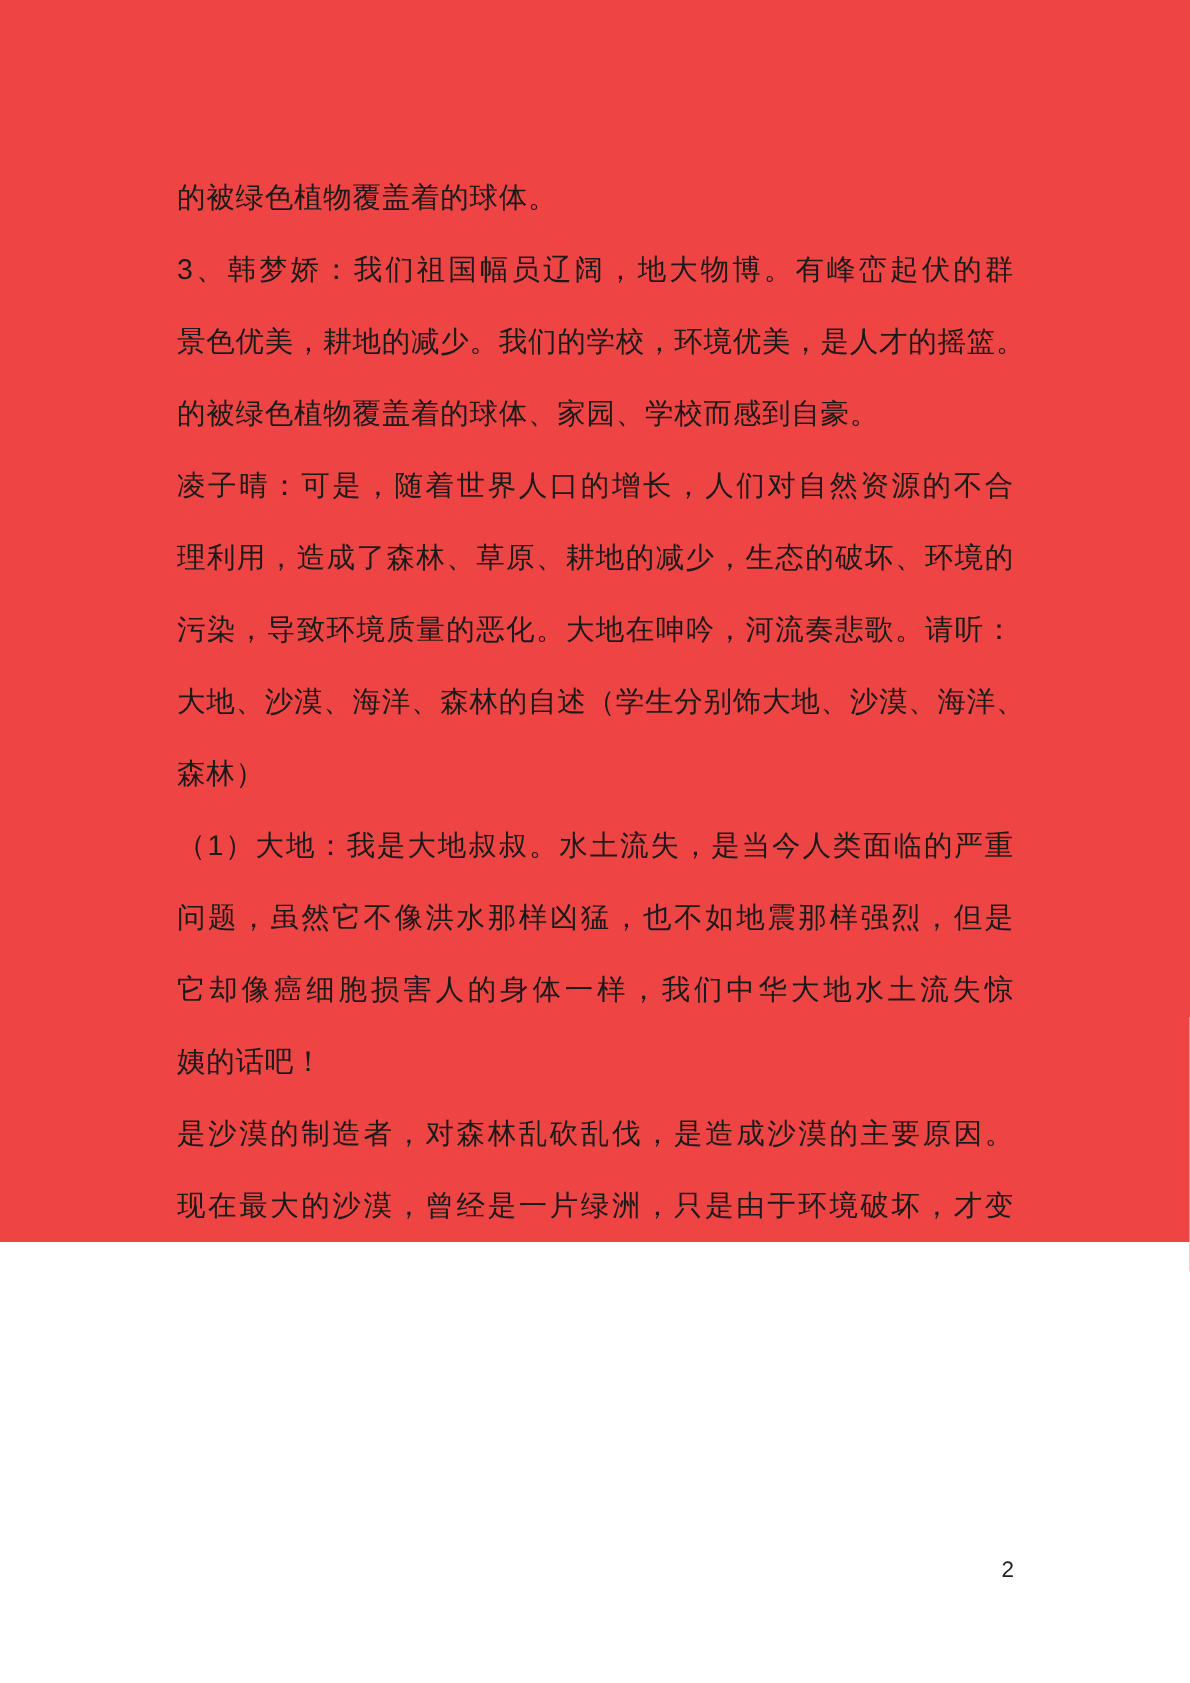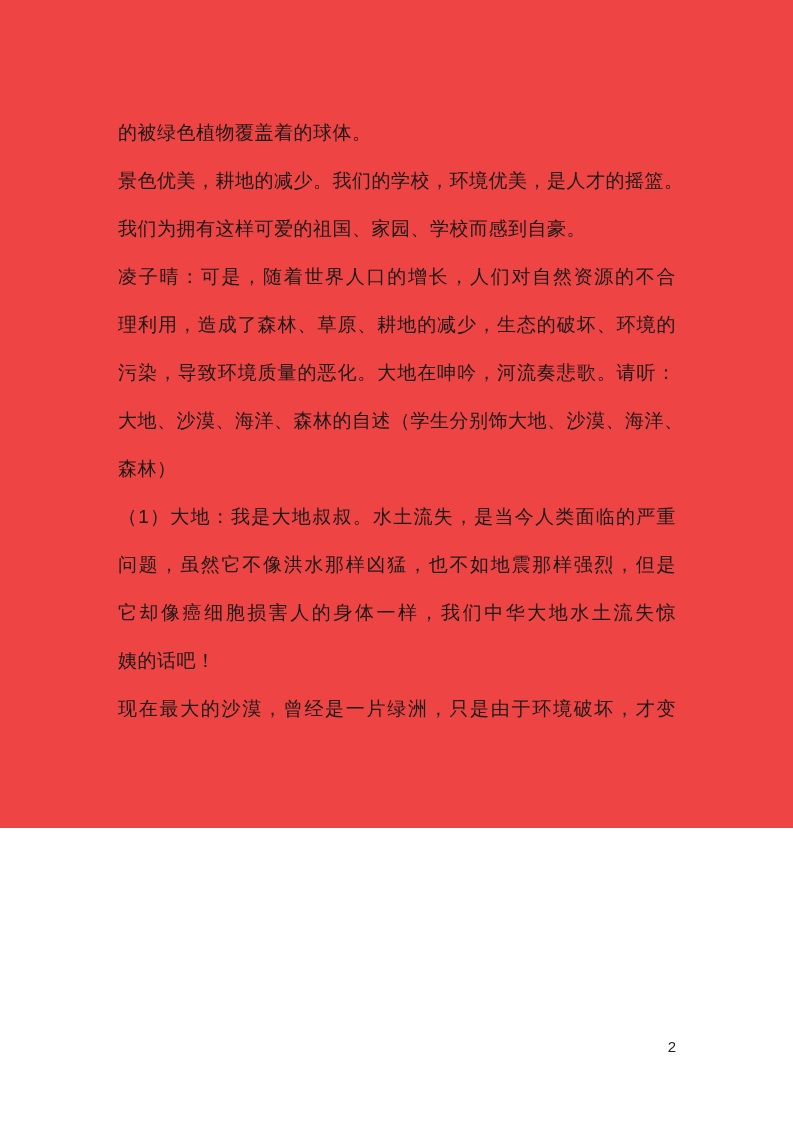"3、韩梦娇：我们祖国幅员辽阔，地大物博。有峰峦起伏的群" div.line { html: none -> <div>3、韩梦娇：我们祖国幅员辽阔，地大物博。有峰峦起伏的群</div> }
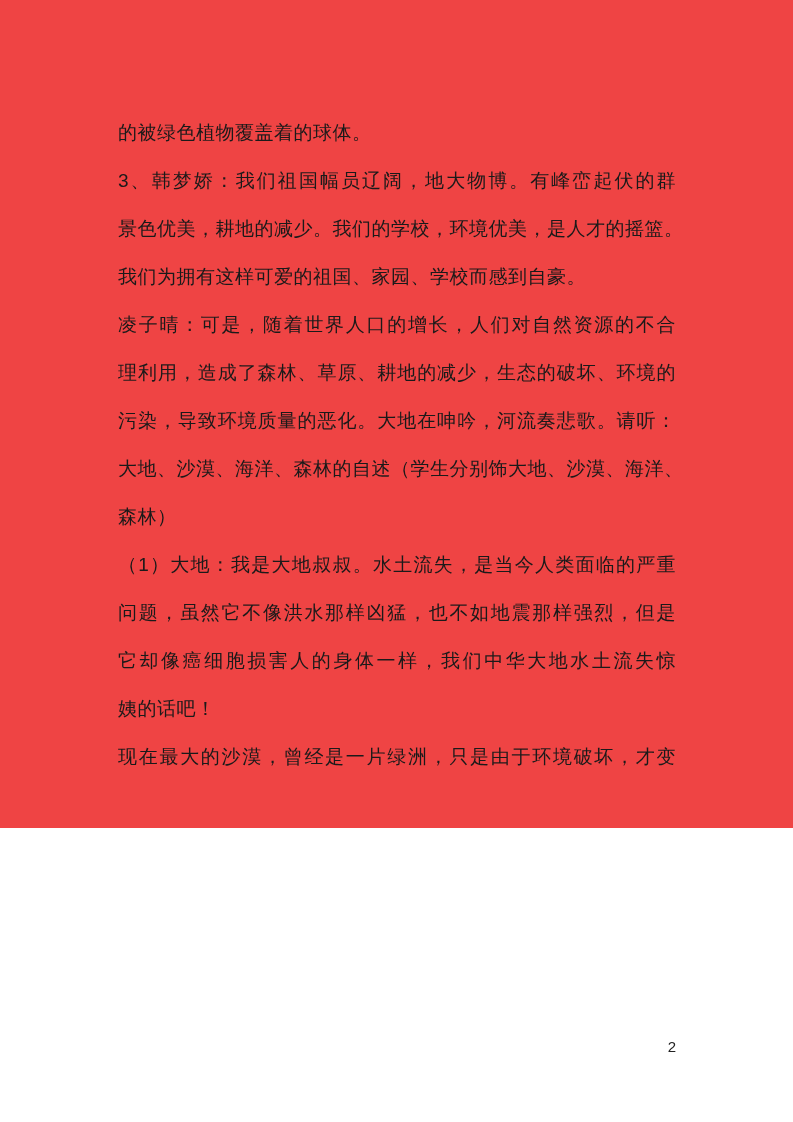"我们为拥有这样可爱的祖国、家园、学校而感到自豪。" div.line { text: 我们为拥有这样可爱的祖国 -> 的被绿色植物覆盖着的球体 }
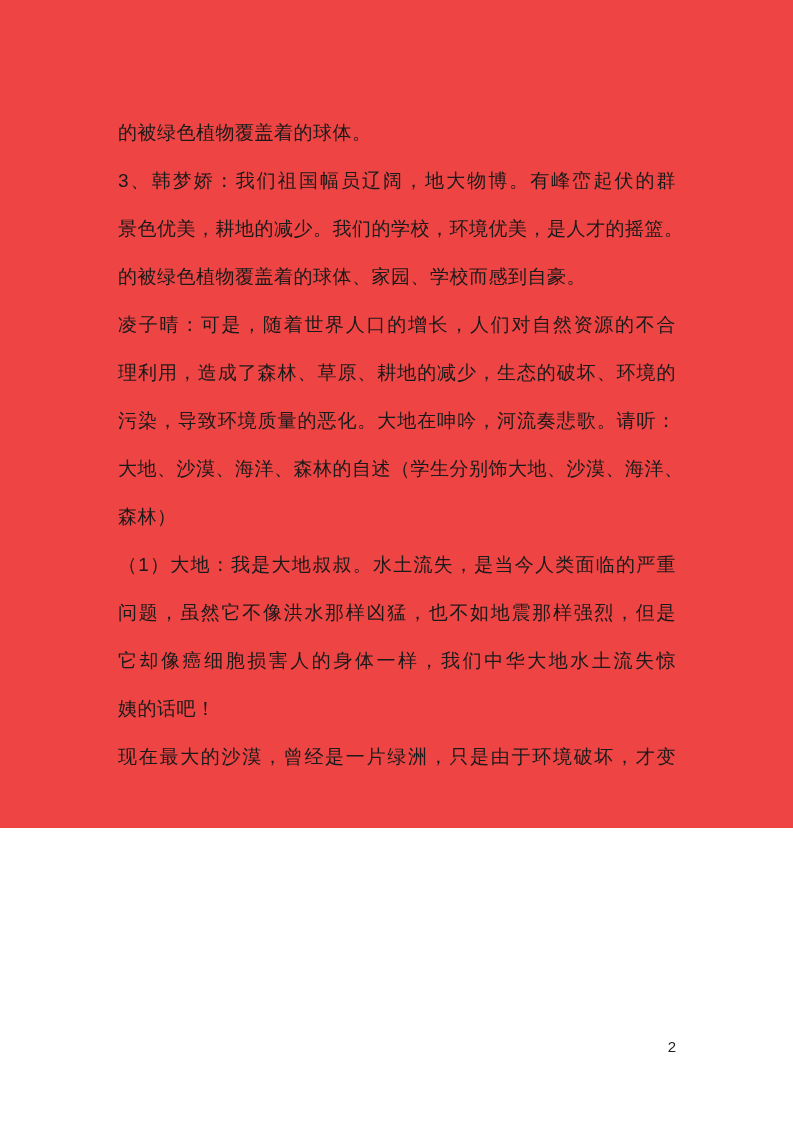"是沙漠的制造者，对森林乱砍乱伐，是造成沙漠的主要原因。" div.line { html: none -> <div>是沙漠的制造者，对森林乱砍乱伐，是造成沙漠的主要原因。</div> }
